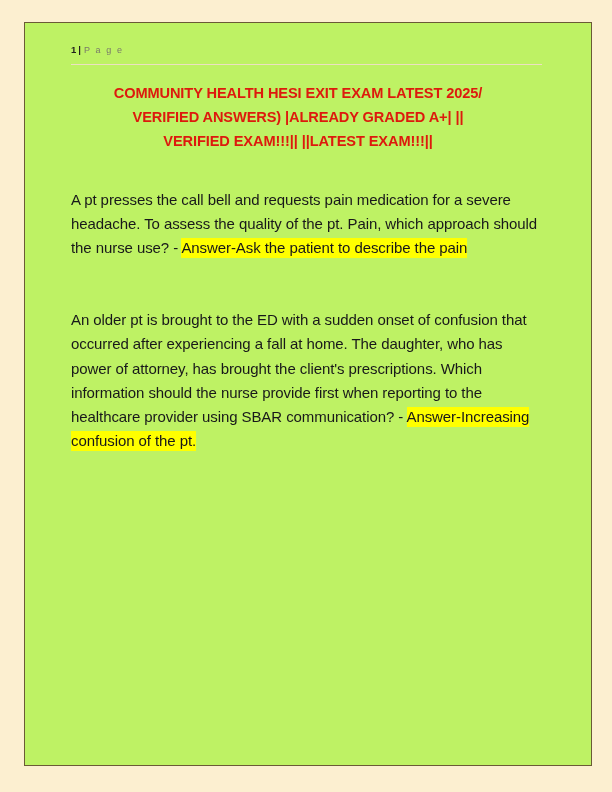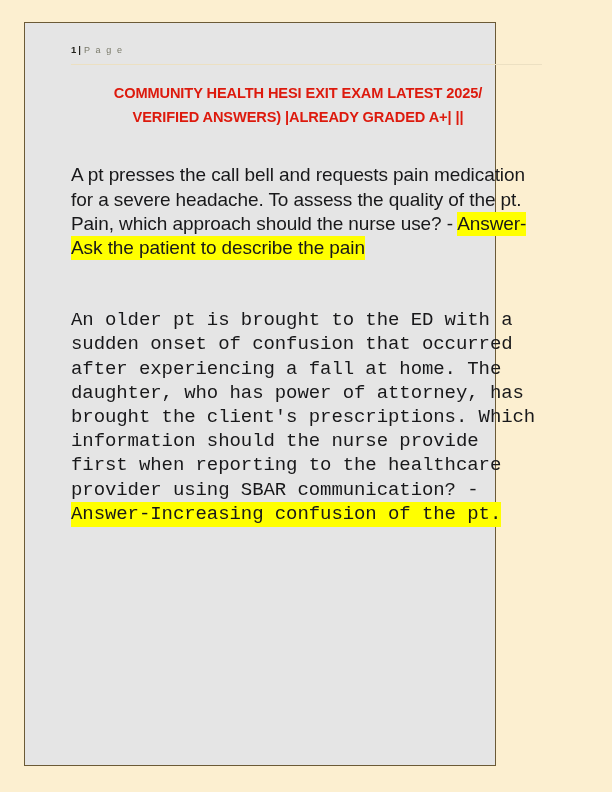"1 | P a g" #page-sheet { background: #e5e5e5 -> #bef264; width: 472px -> 568px }
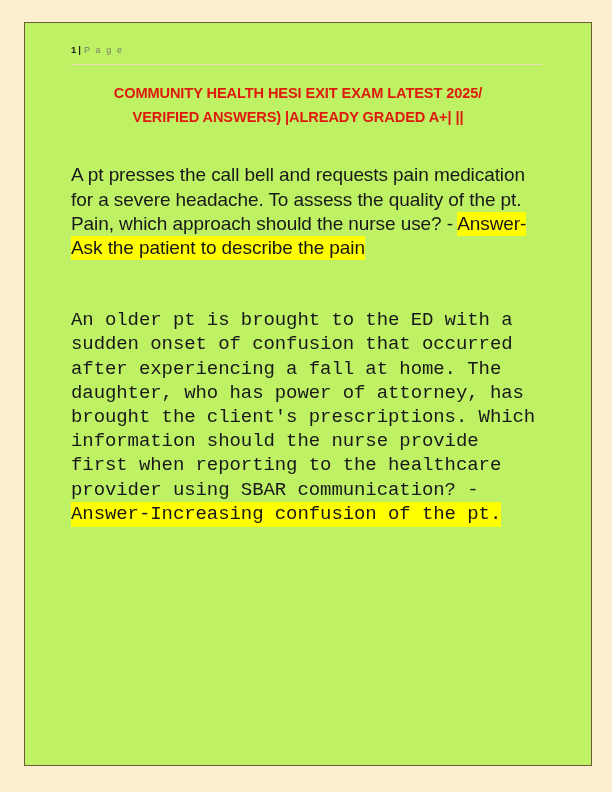"VERIFIED EXAM!!!|| ||LATEST EXAM!!!||" div { html: none -> <div>VERIFIED EXAM!!!|| ||LATEST EXAM!!!||</div> }
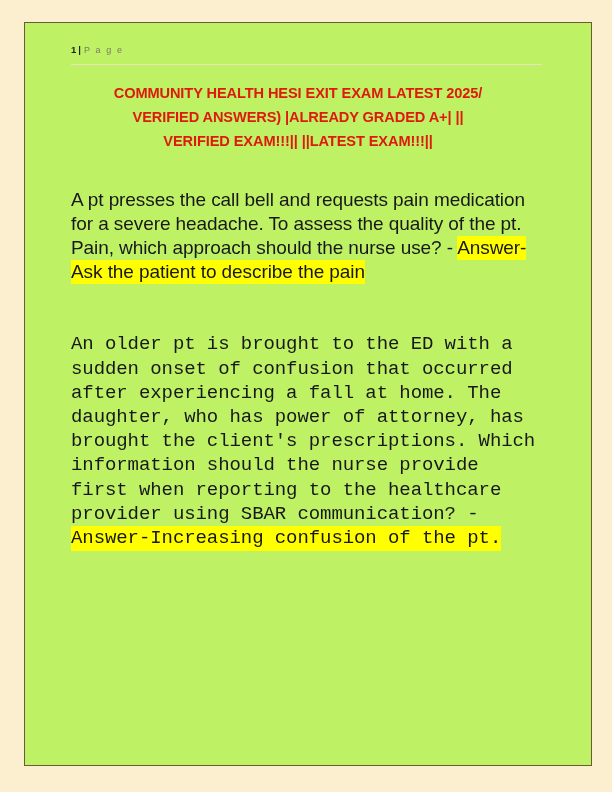"A pt presses the call" .qa-block { font-size: 19px -> 15px }
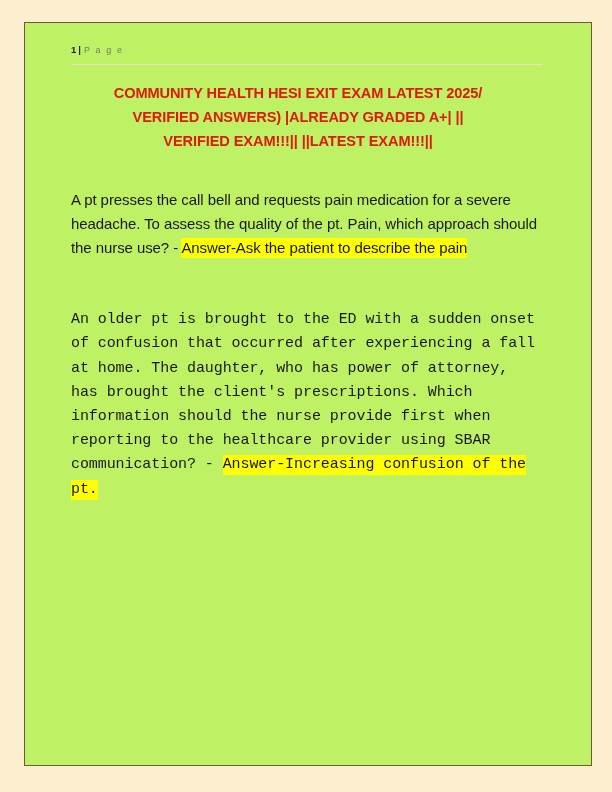"An older pt is brought" .qa-block:last-child { font-family: Liberation Mono, monospace -> none }
